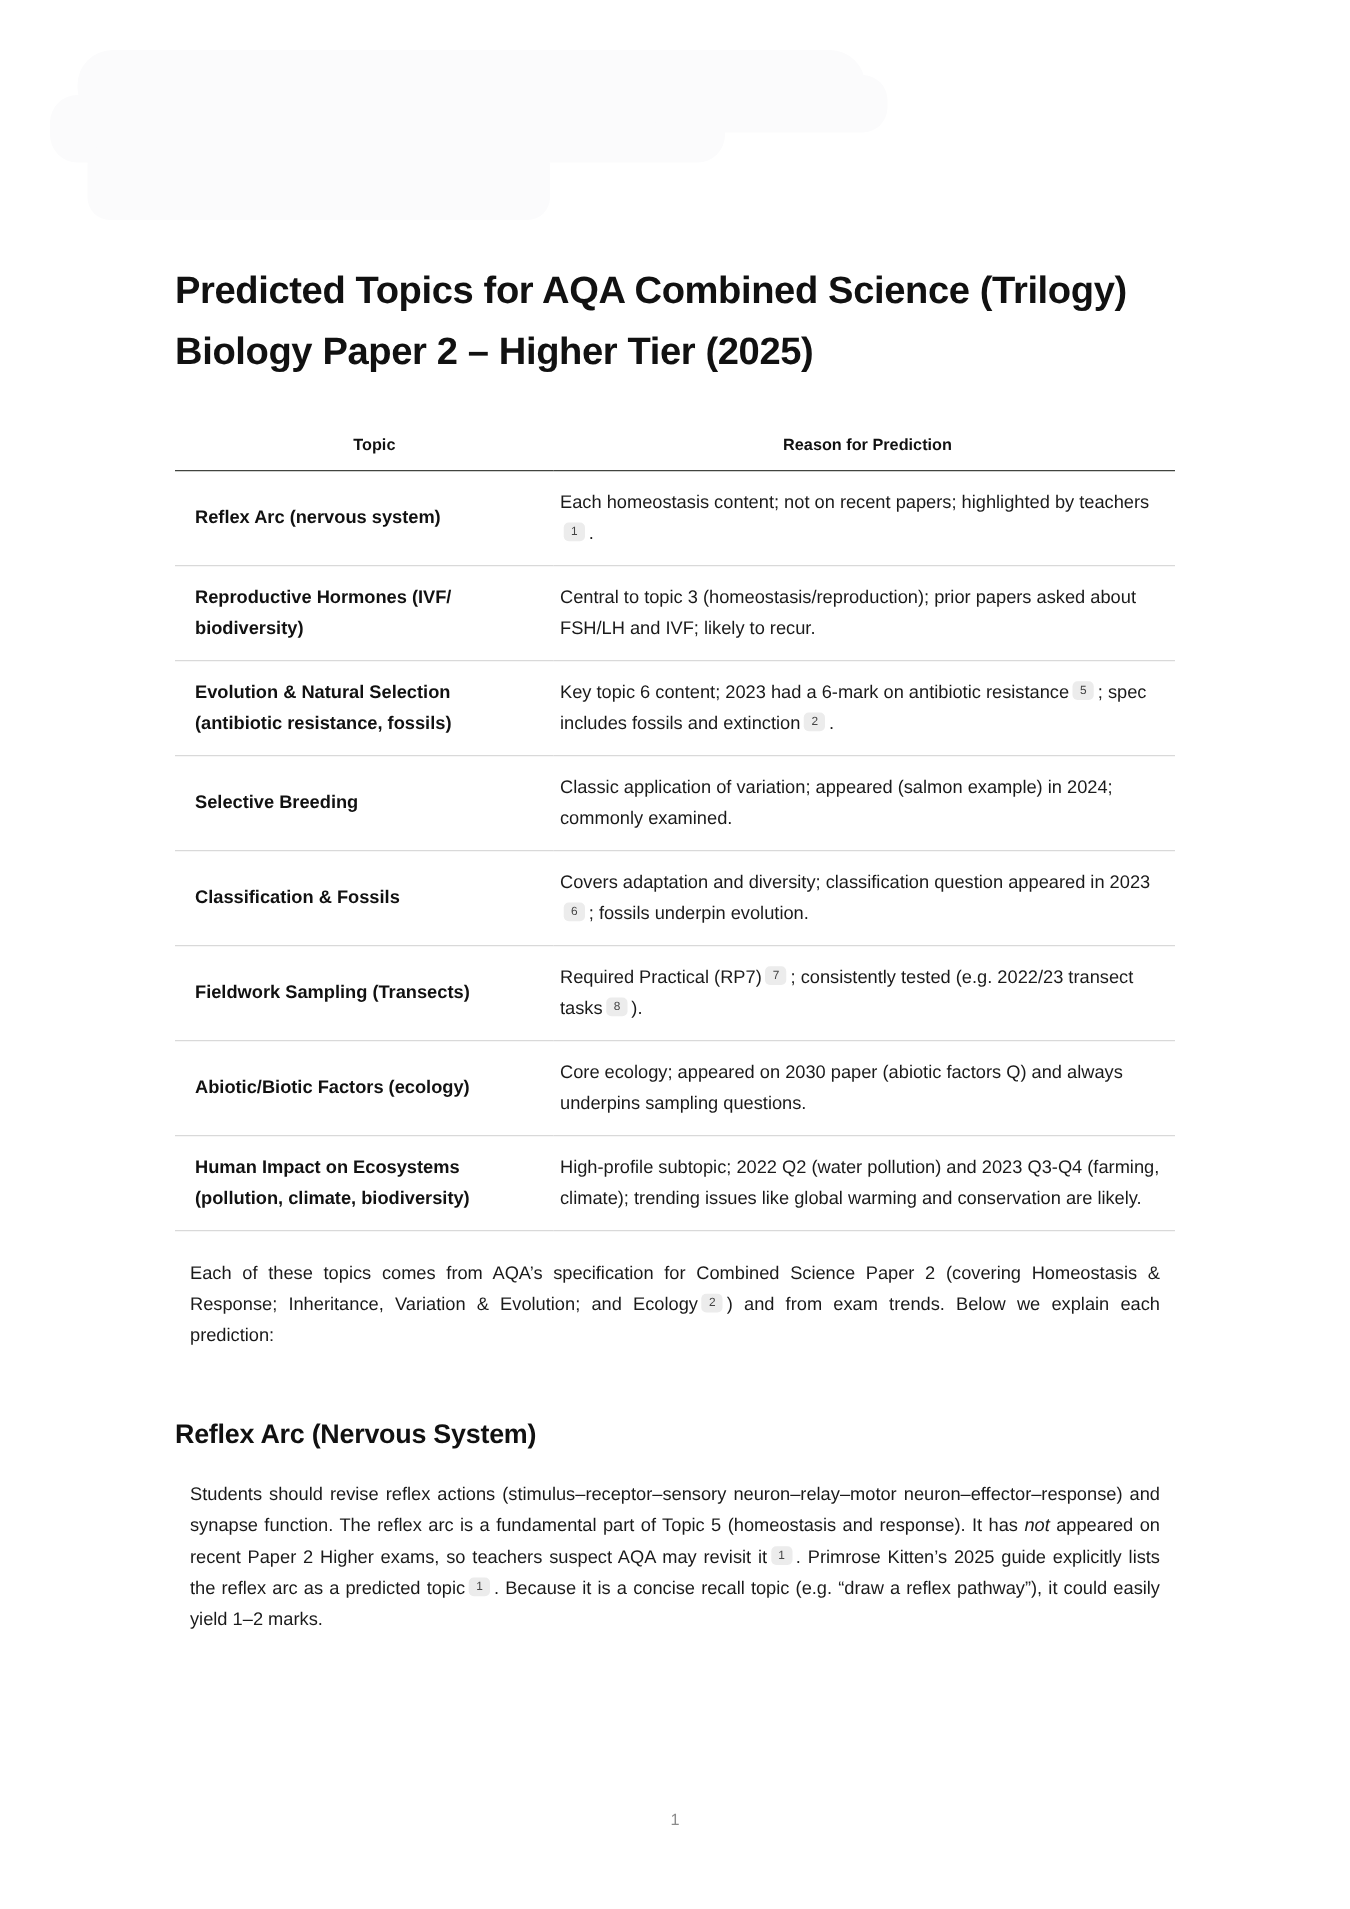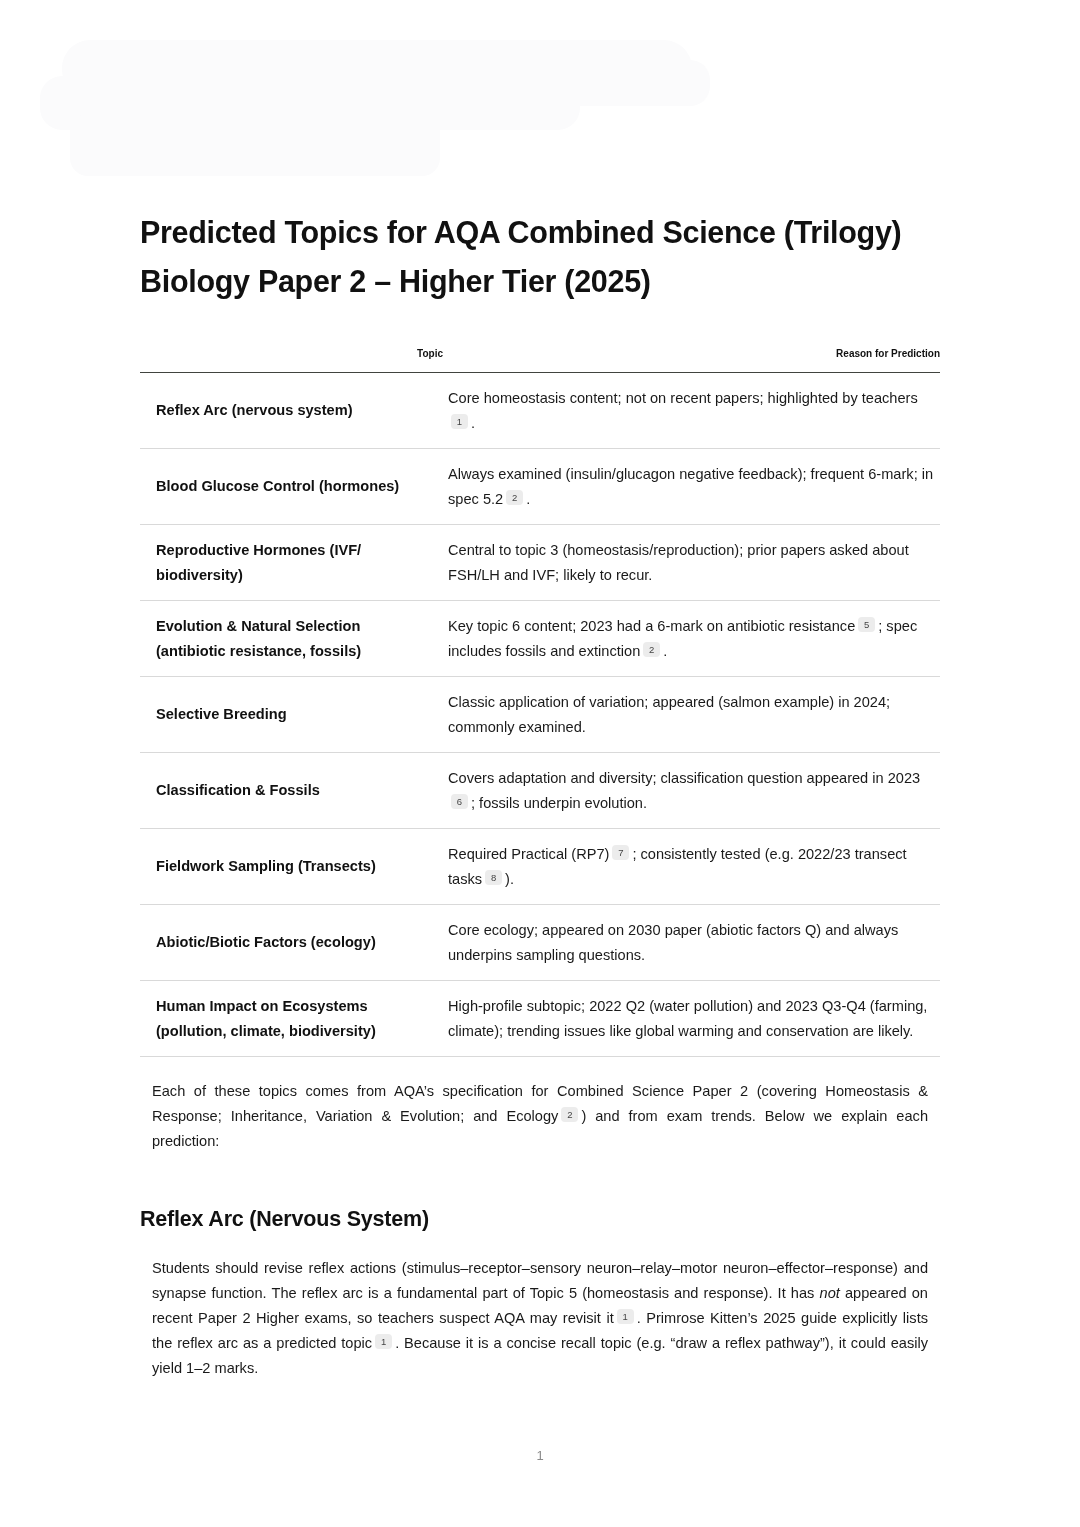"Topic" table.topics th { font-size: 10px -> 13px; text-align: right -> center }
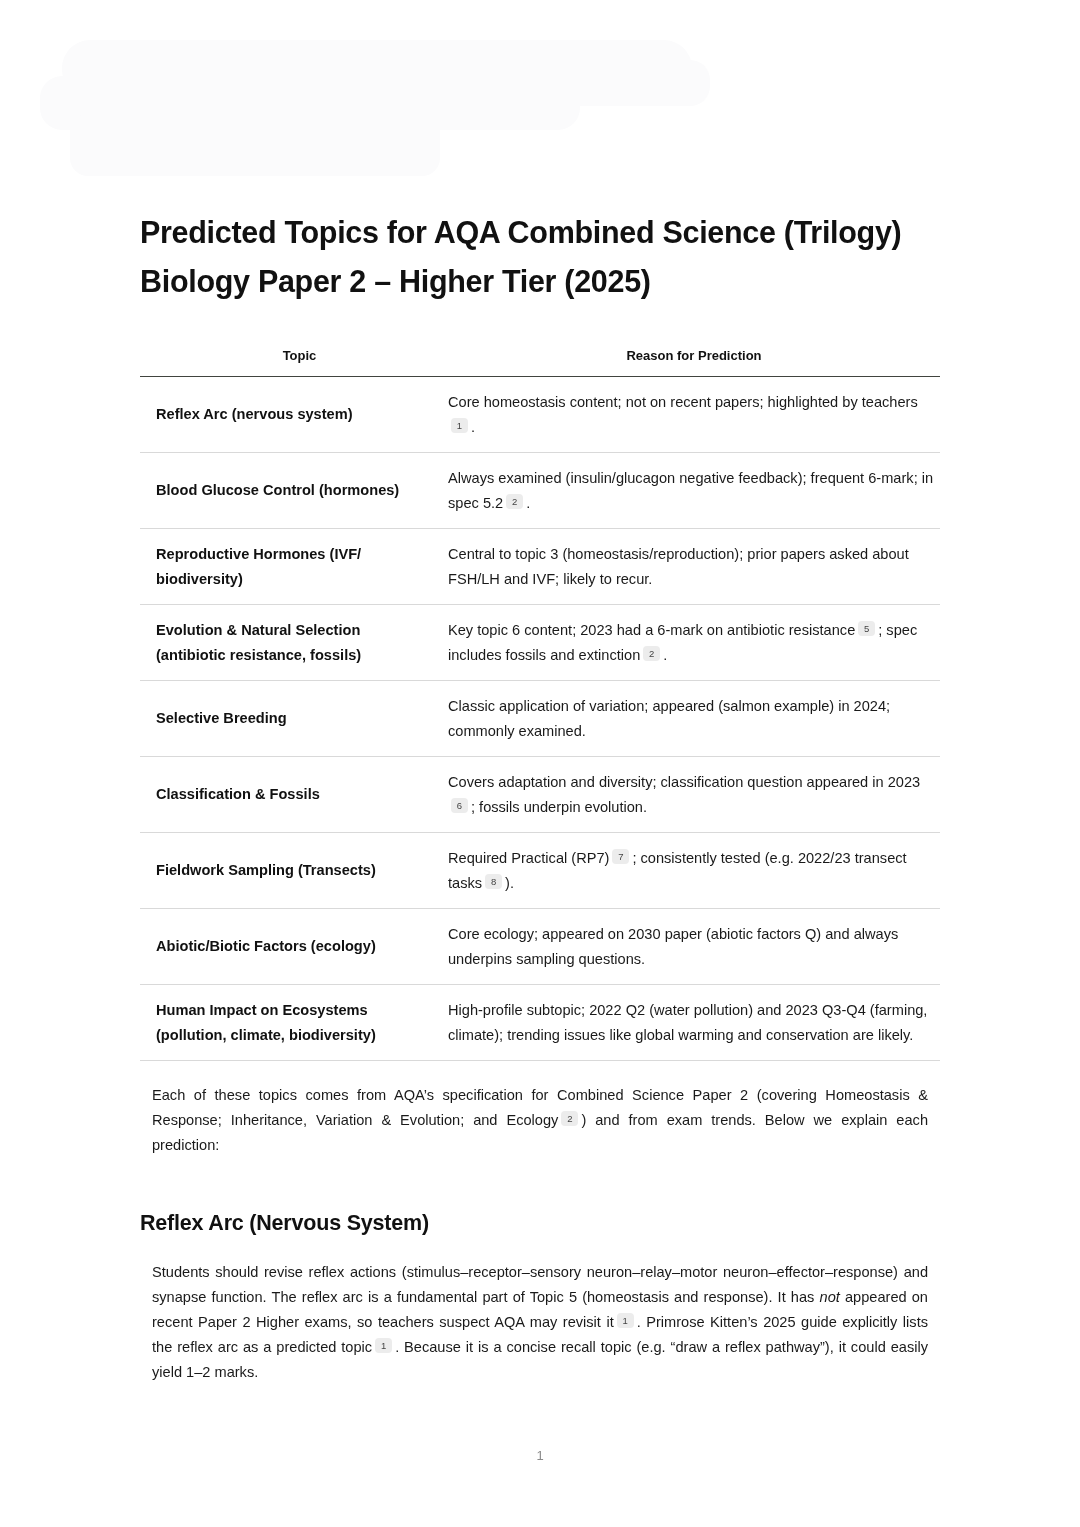"Core homeostasis content; not on" span { text: Core -> Each }
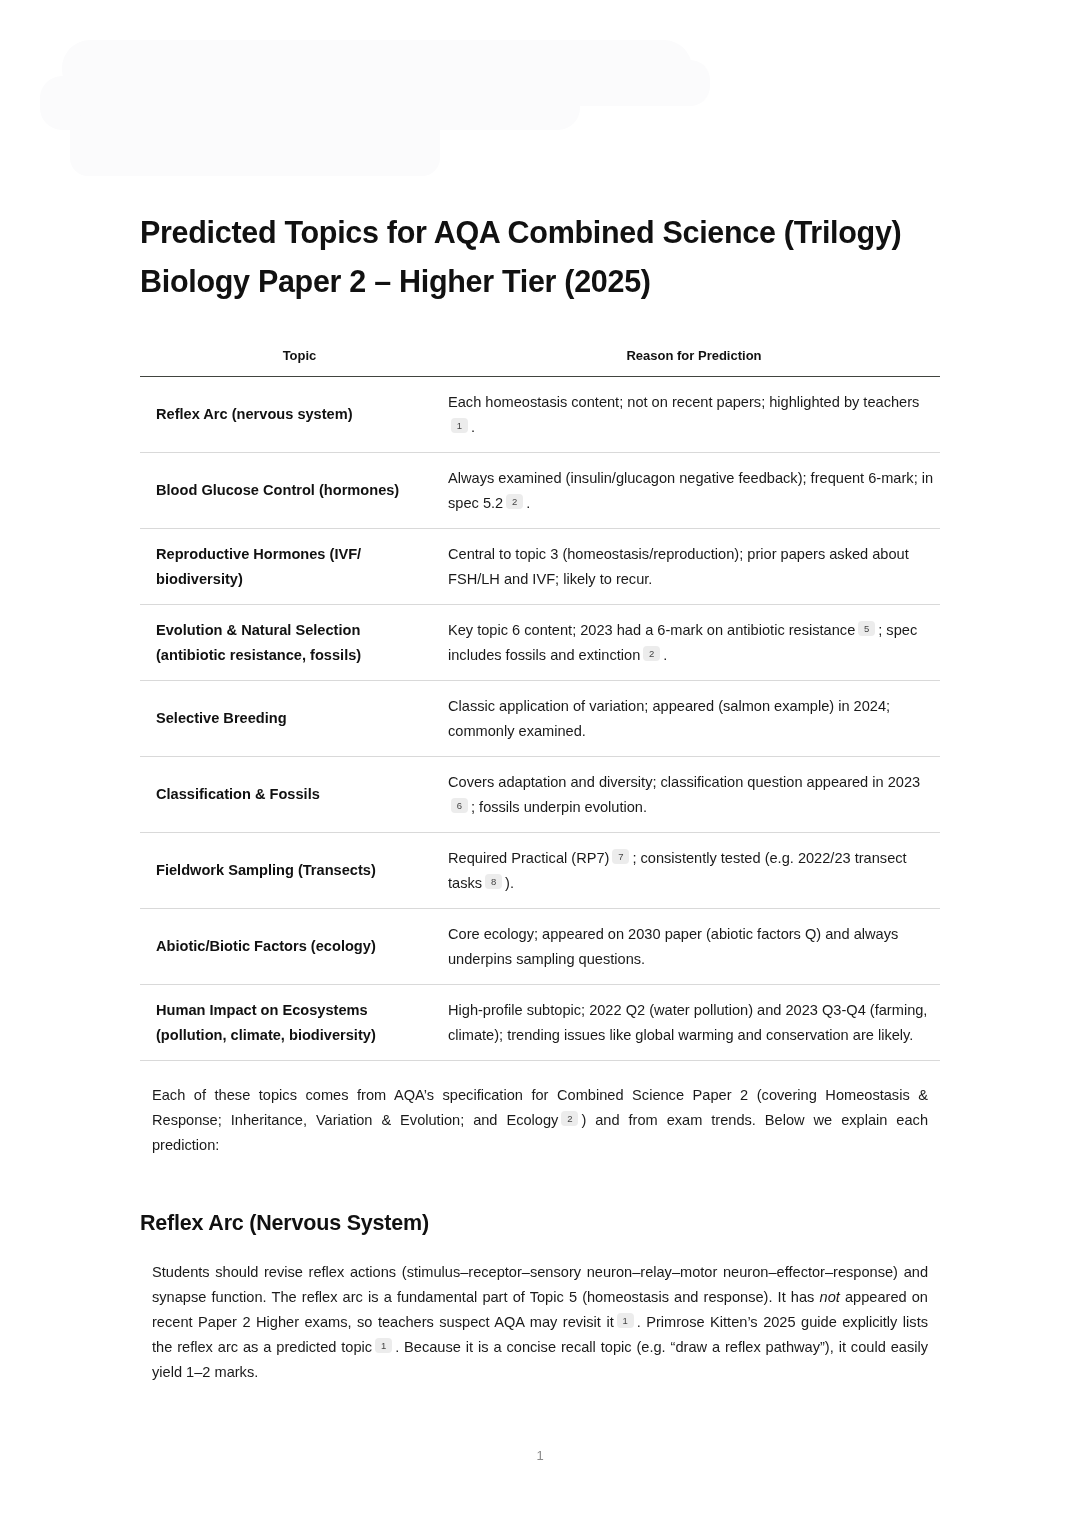"Blood Glucose Control (hormones)" tr { html: <tr> <td>Blood Glucose Control (hormones)</td> <td><span>Always examined (insulin/glucagon negative feedback); frequent 6-mark; in spec 5.2</span><span>2</span><span>.</span></td> </tr> -> none }
